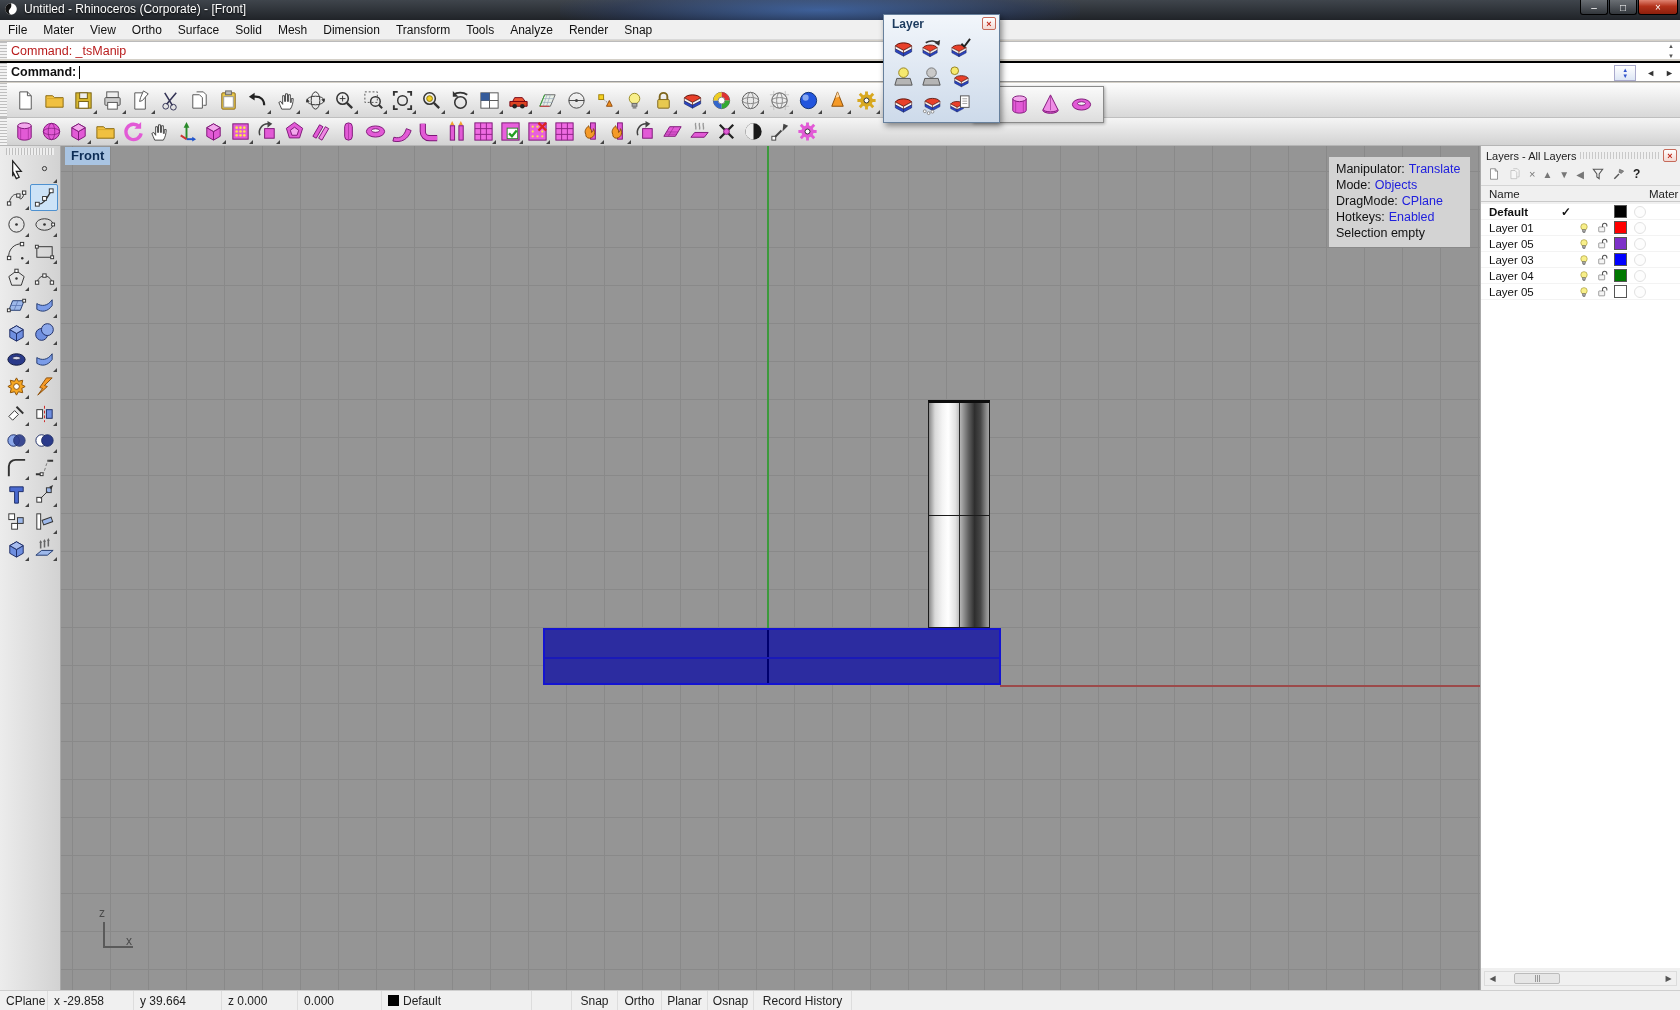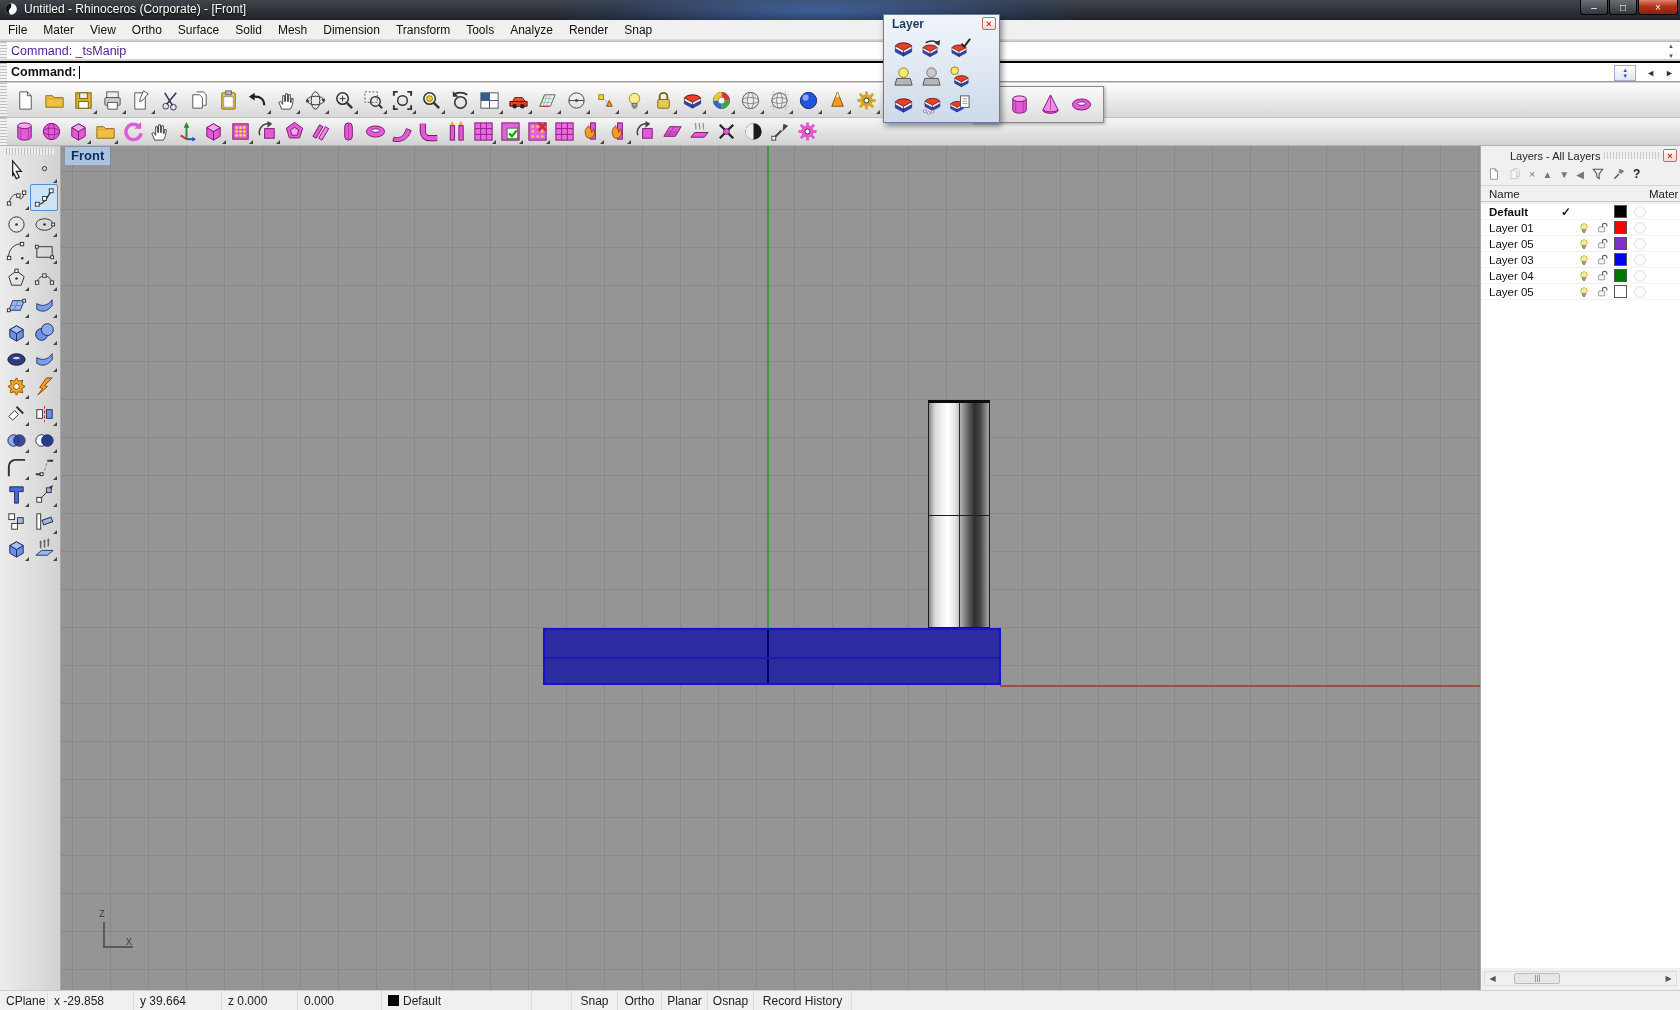"Command: _tsManip" #cmdhist-text { color: #4c1d95 -> #b91c1c }
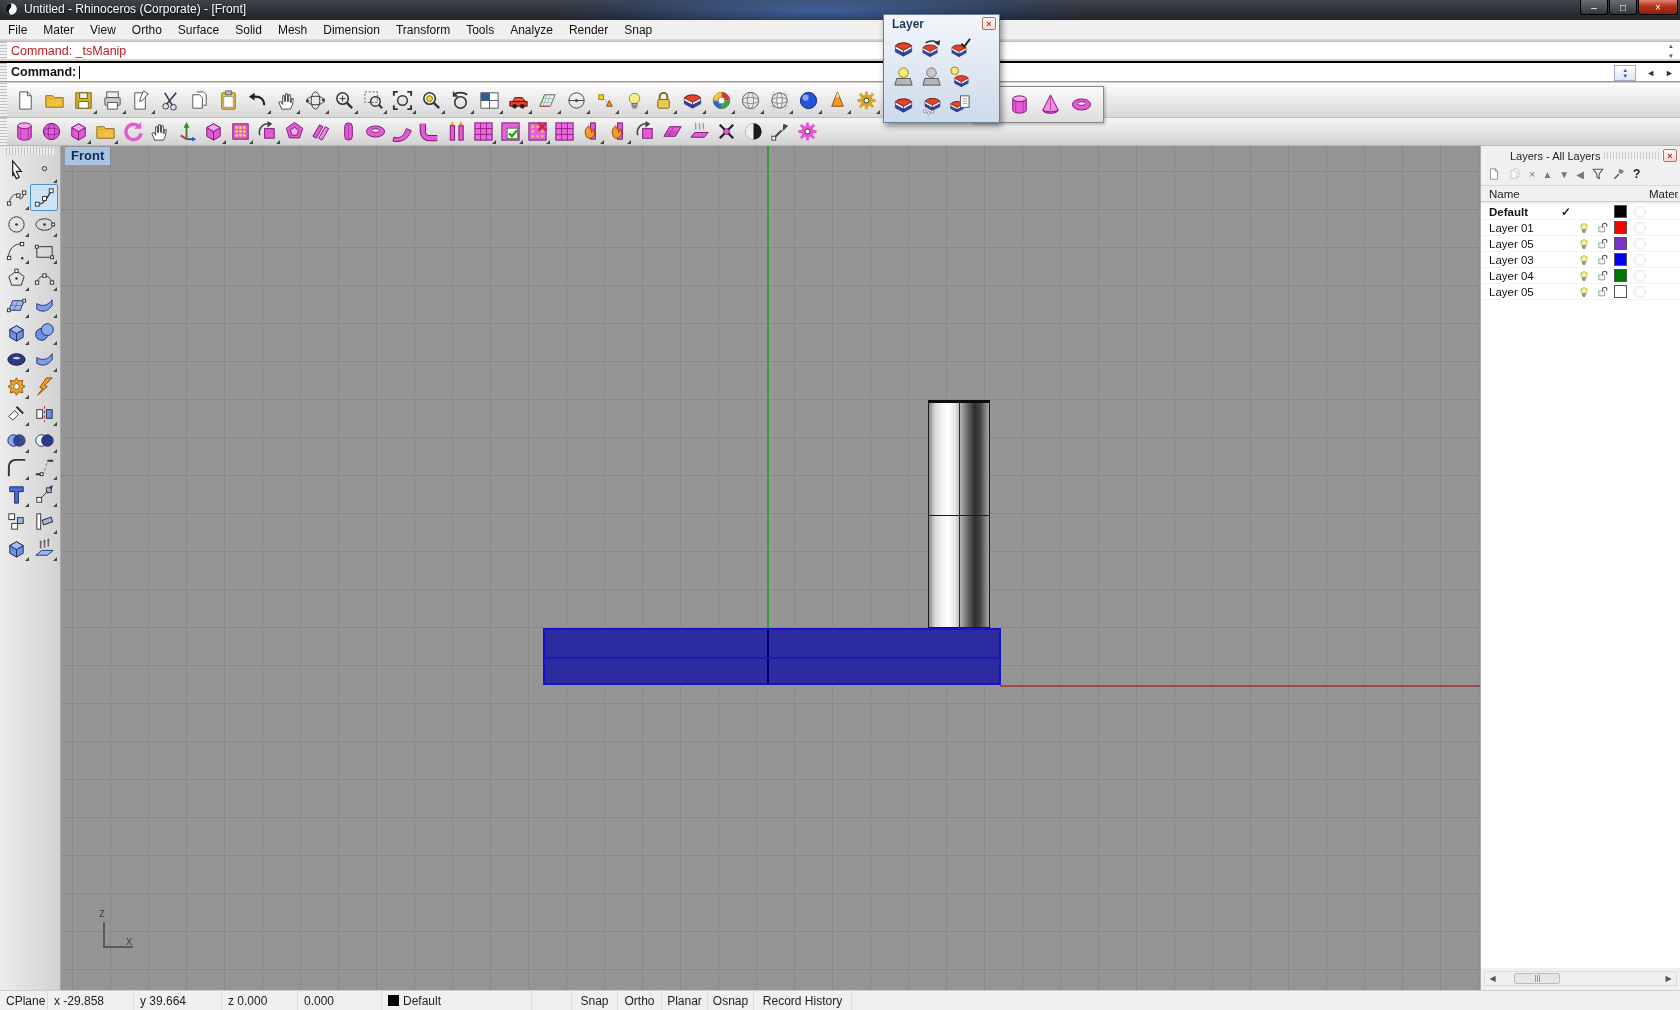"Layers - All Layers" #lp-title { margin-left: 24px -> none }
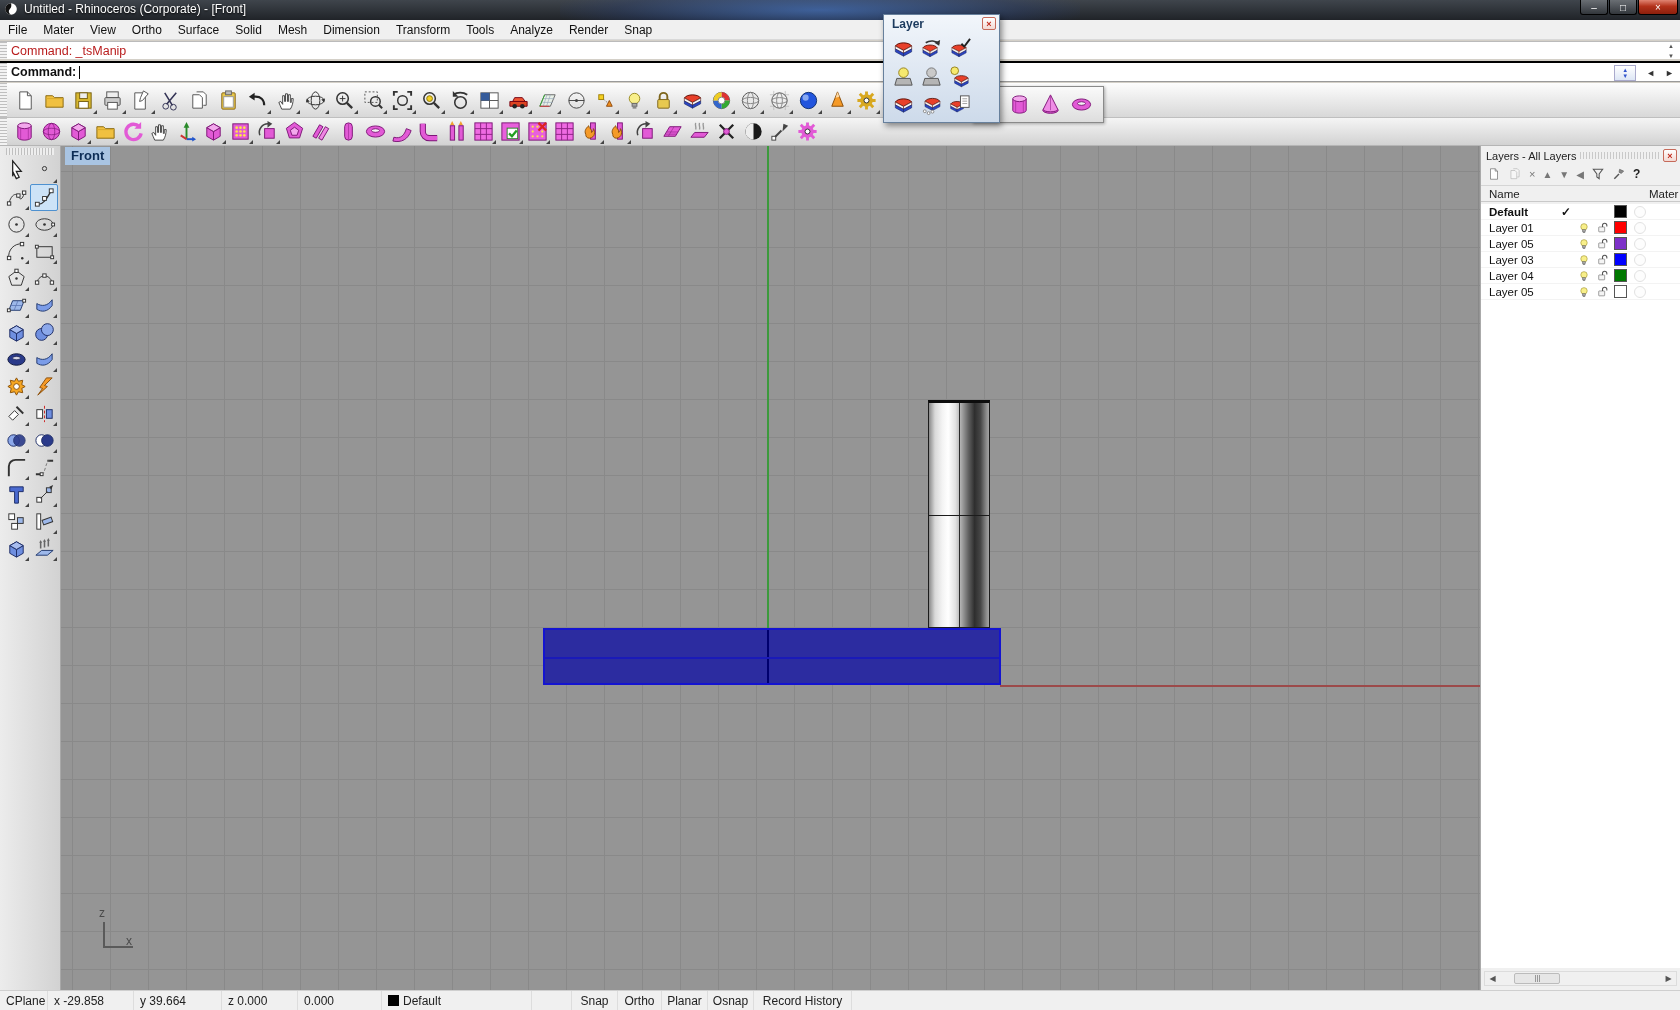"Manipulator: Translate" div { html: none -> <div> <div><span>Manipulator:</span><span>Translate</span></div> <div><span>Mode:</span><span>Objects</span></div> <div><span>DragMode:</span><span>CPlane</span></div> <div><span>Hotkeys:</span><span>Enabled</span></div> <div>Selection empty</div> </div> }
